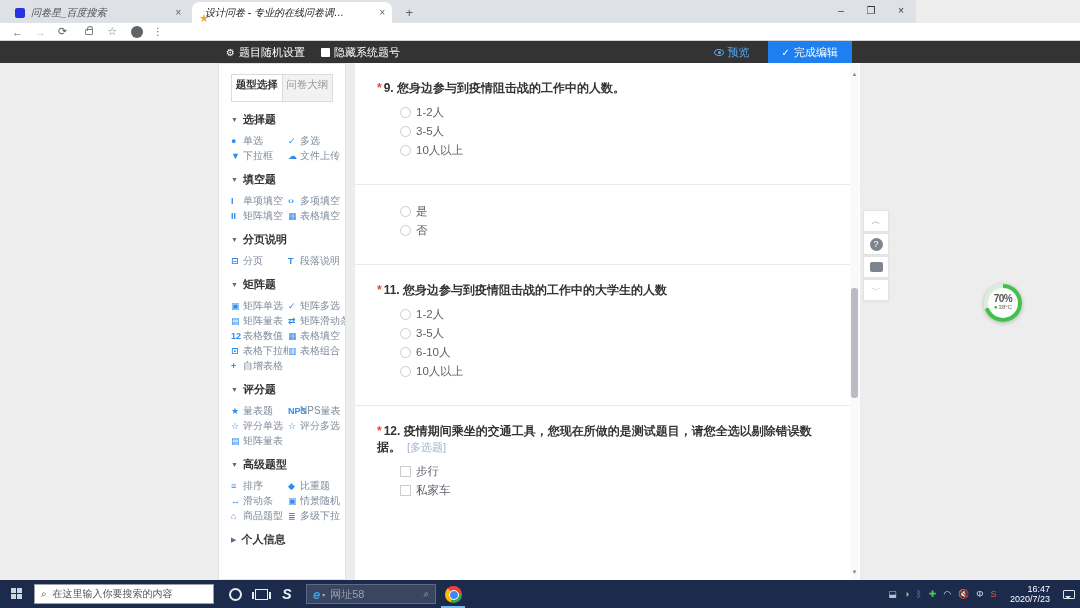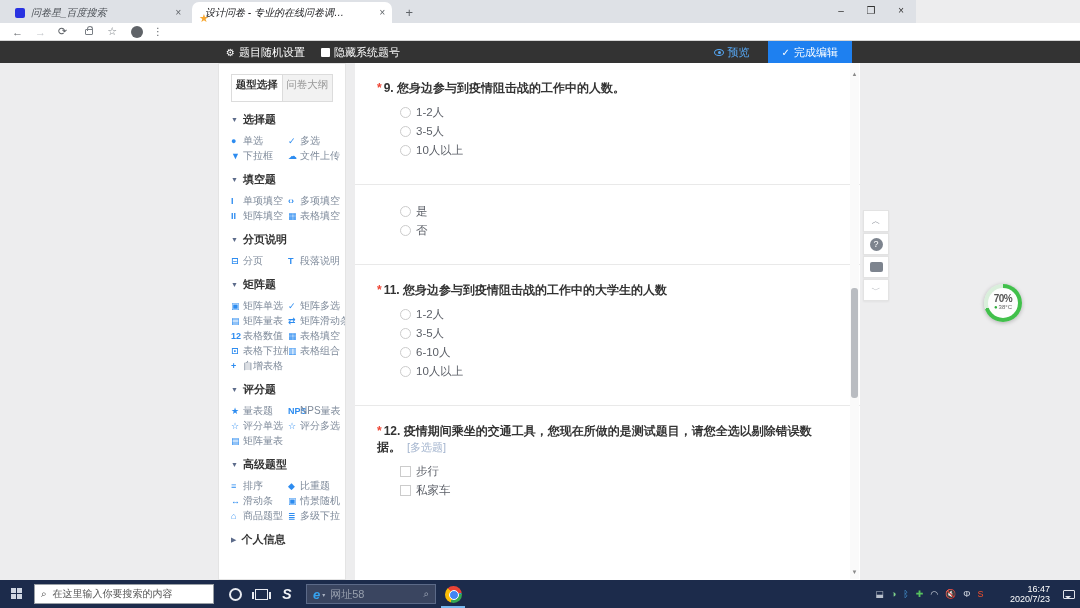"16:47" .clock { margin: 0 8px 0 23px -> 0 8px 0 10px }
